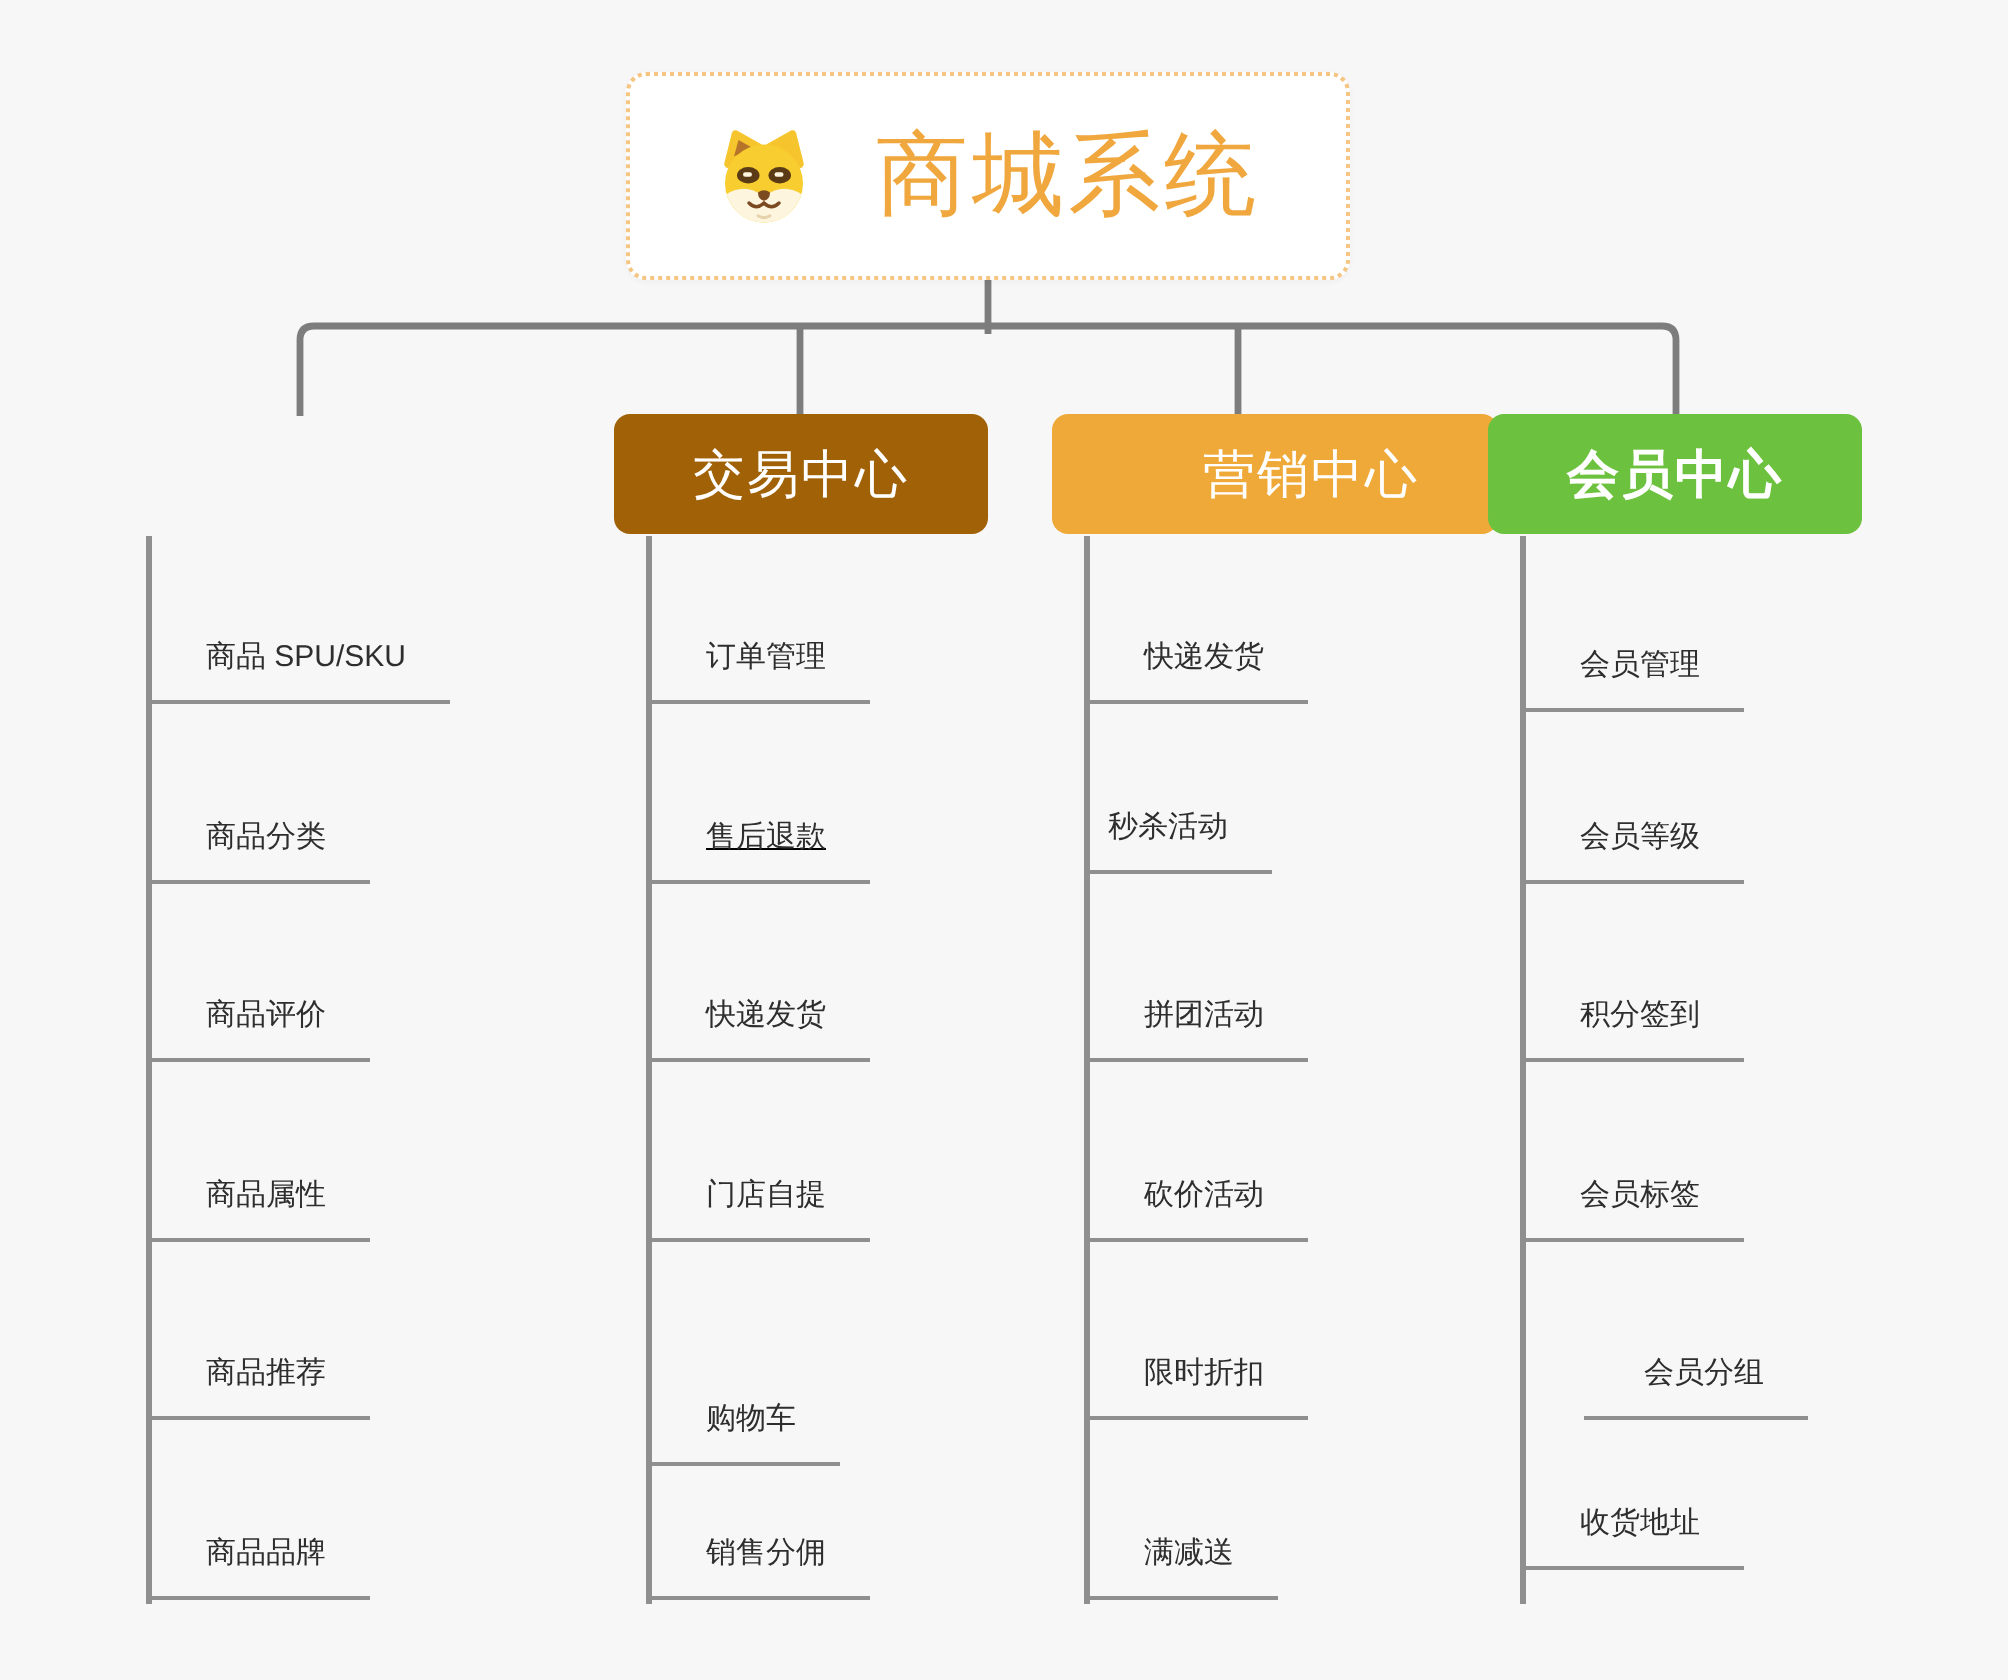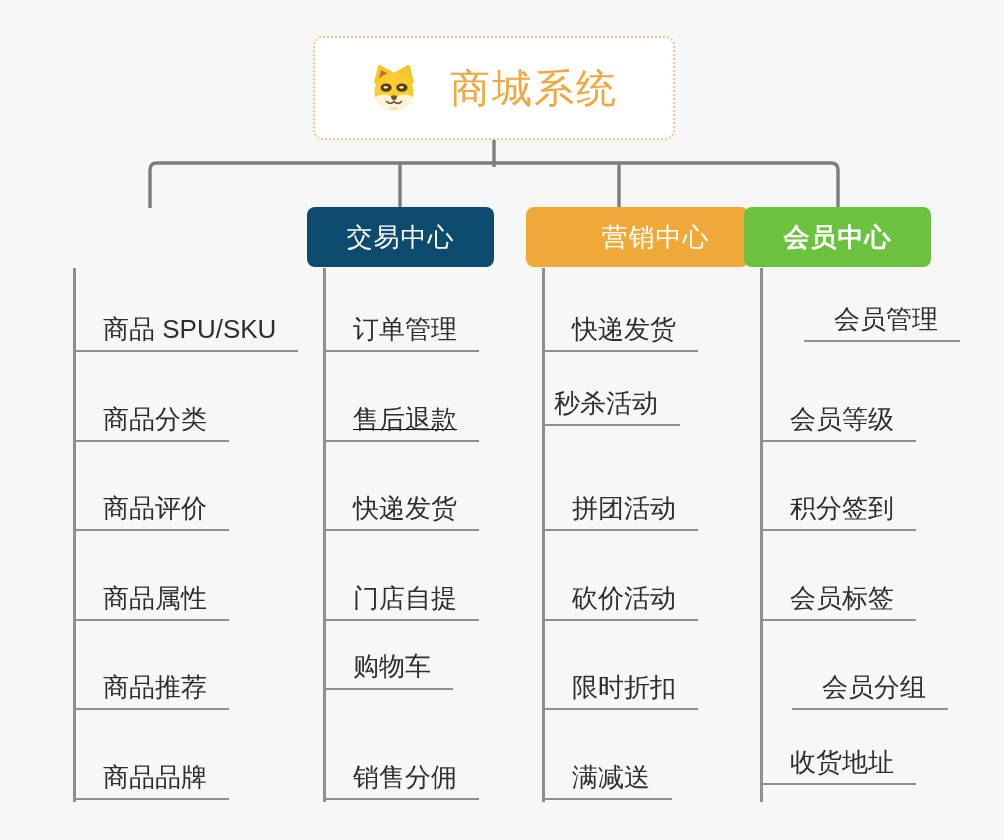"商城系统" .root-title { font-size: 40px -> 46px }
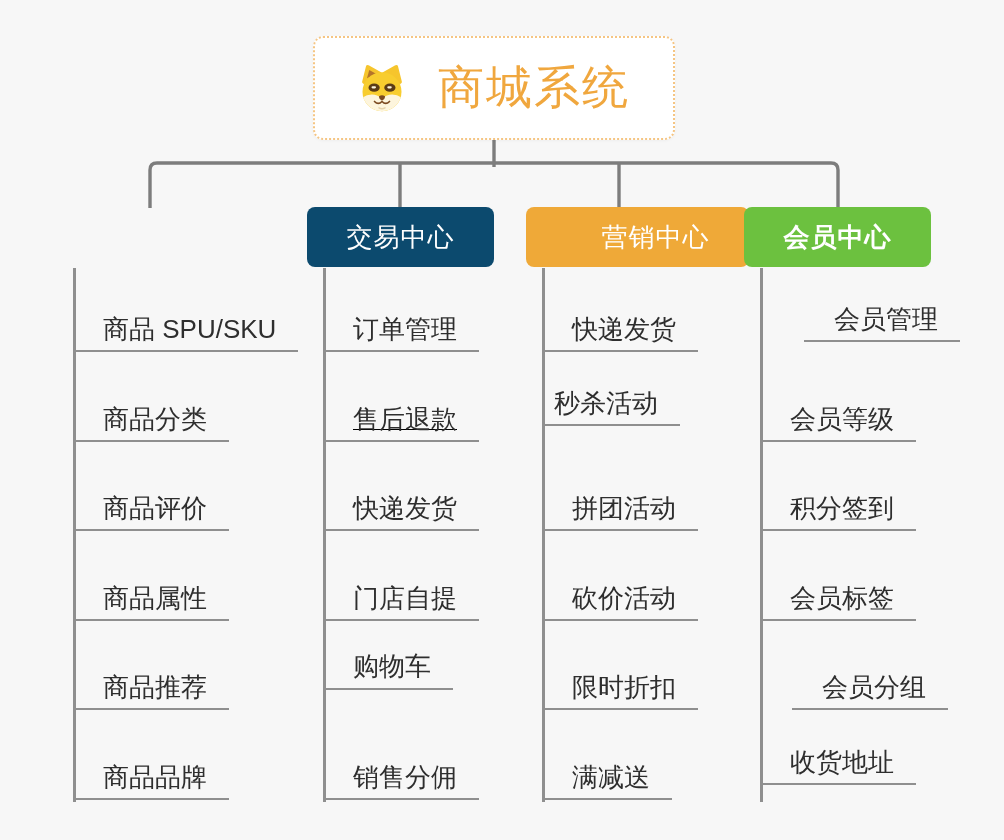"交易中心" div.branch { background: #0c4a6e -> #a16207 }
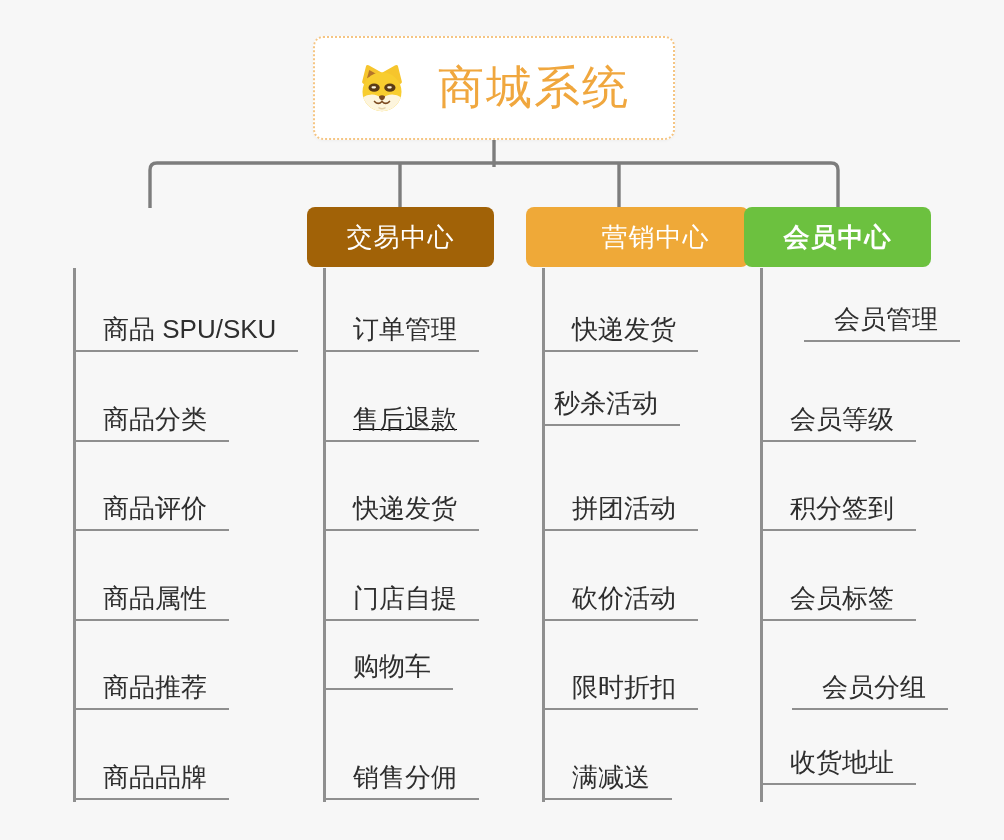"商品 SPU/SKU" .leaf-label { font-size: 26px -> 15px }
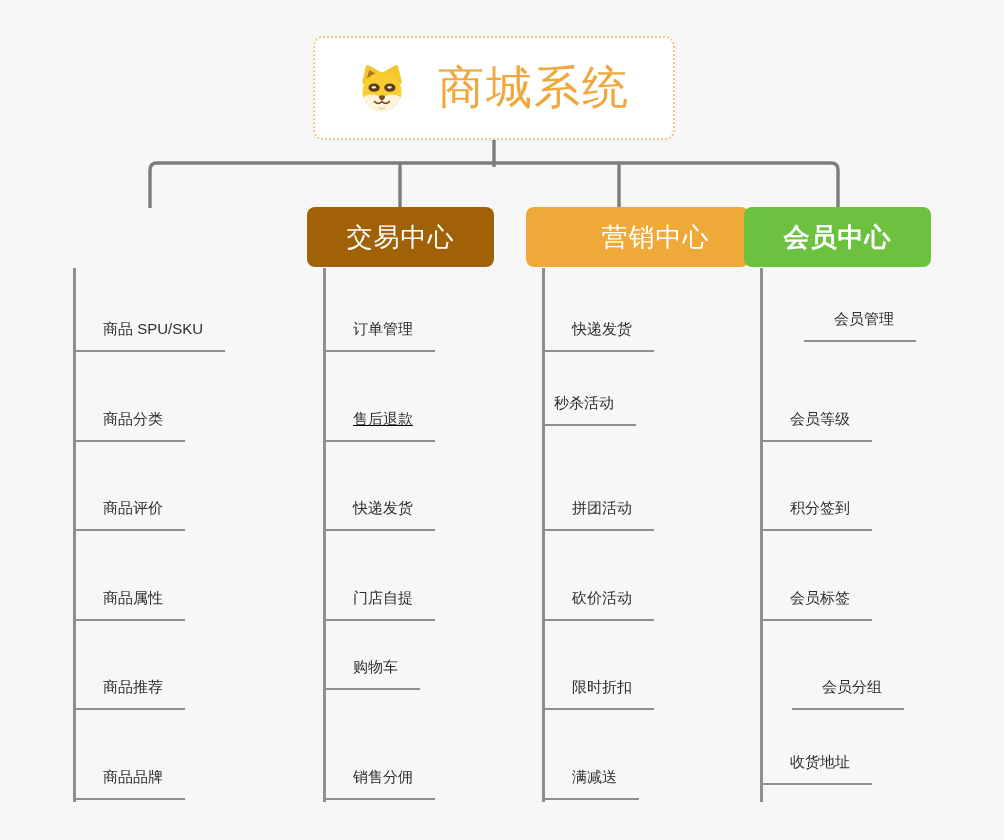"会员管理" div.leaf { margin-left: 44px -> none; top: 36px -> 50px }
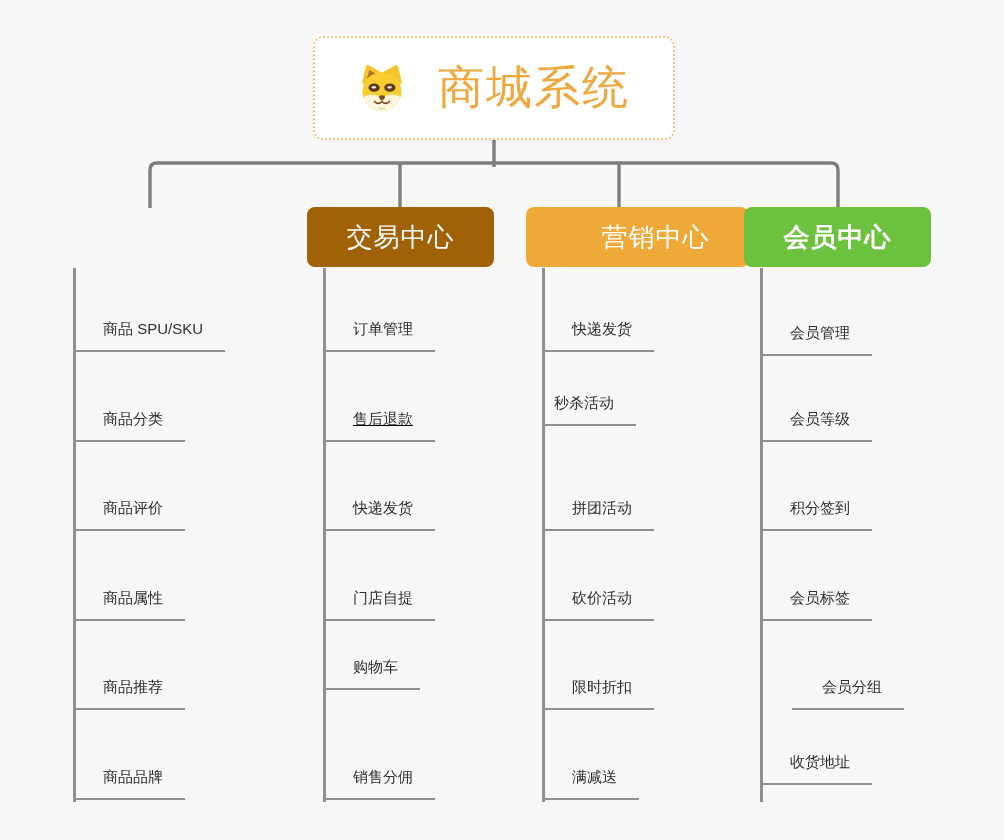"秒杀活动" div.leaf { top: 120px -> 131px }
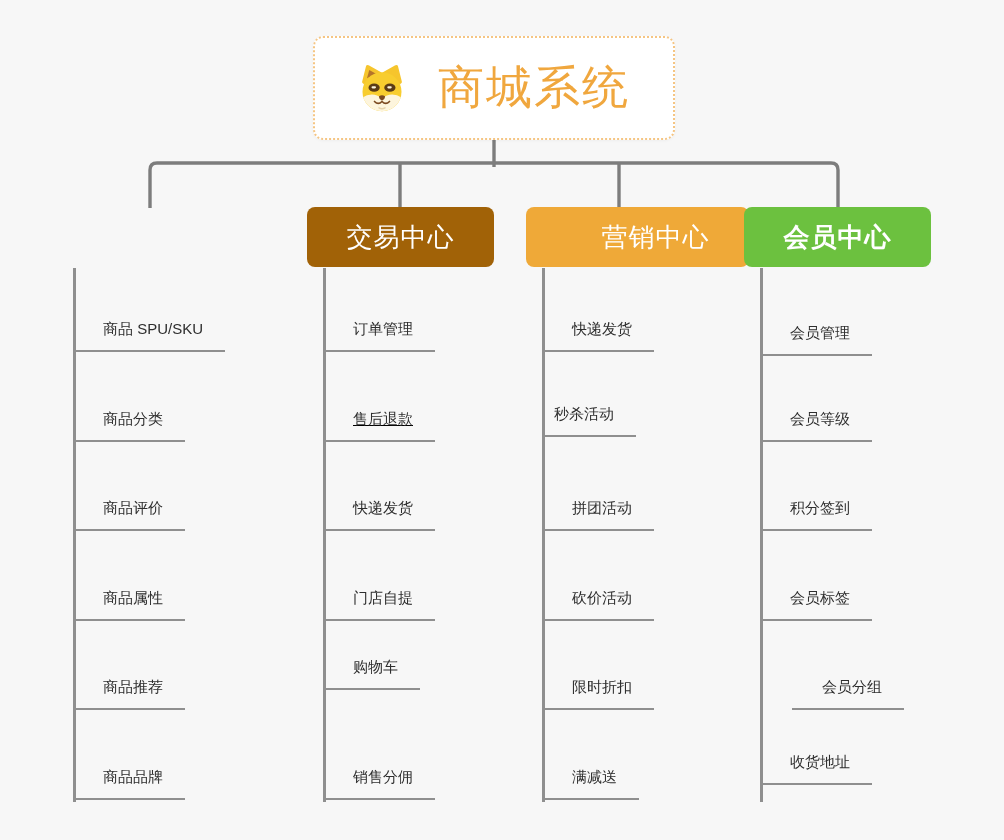"购物车" div.leaf { top: 384px -> 427px }
